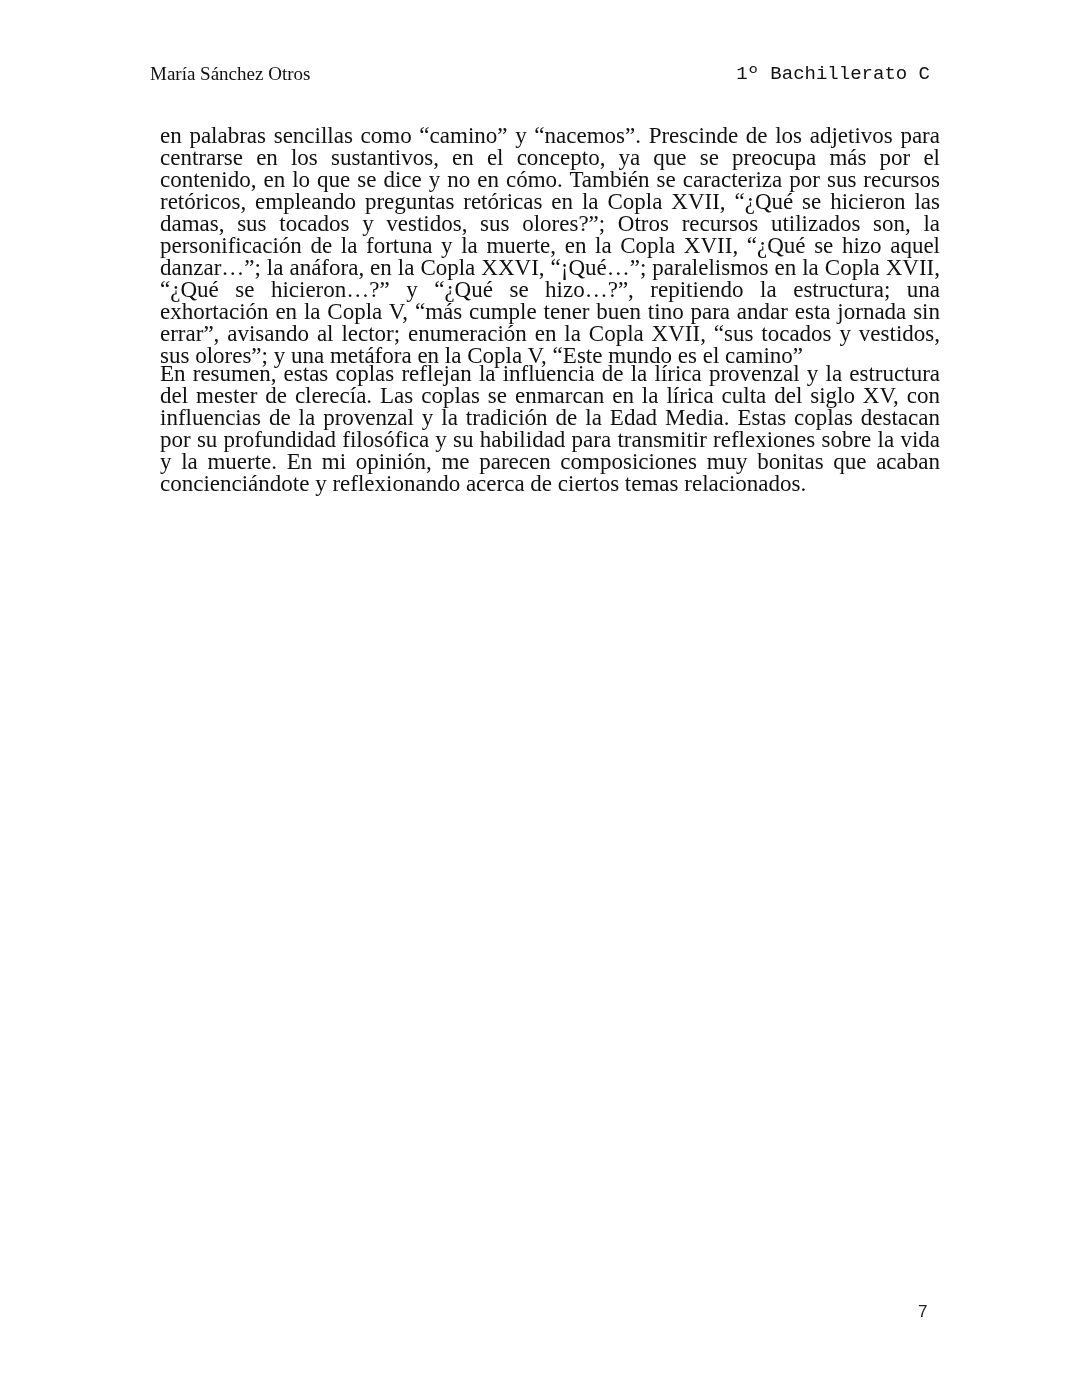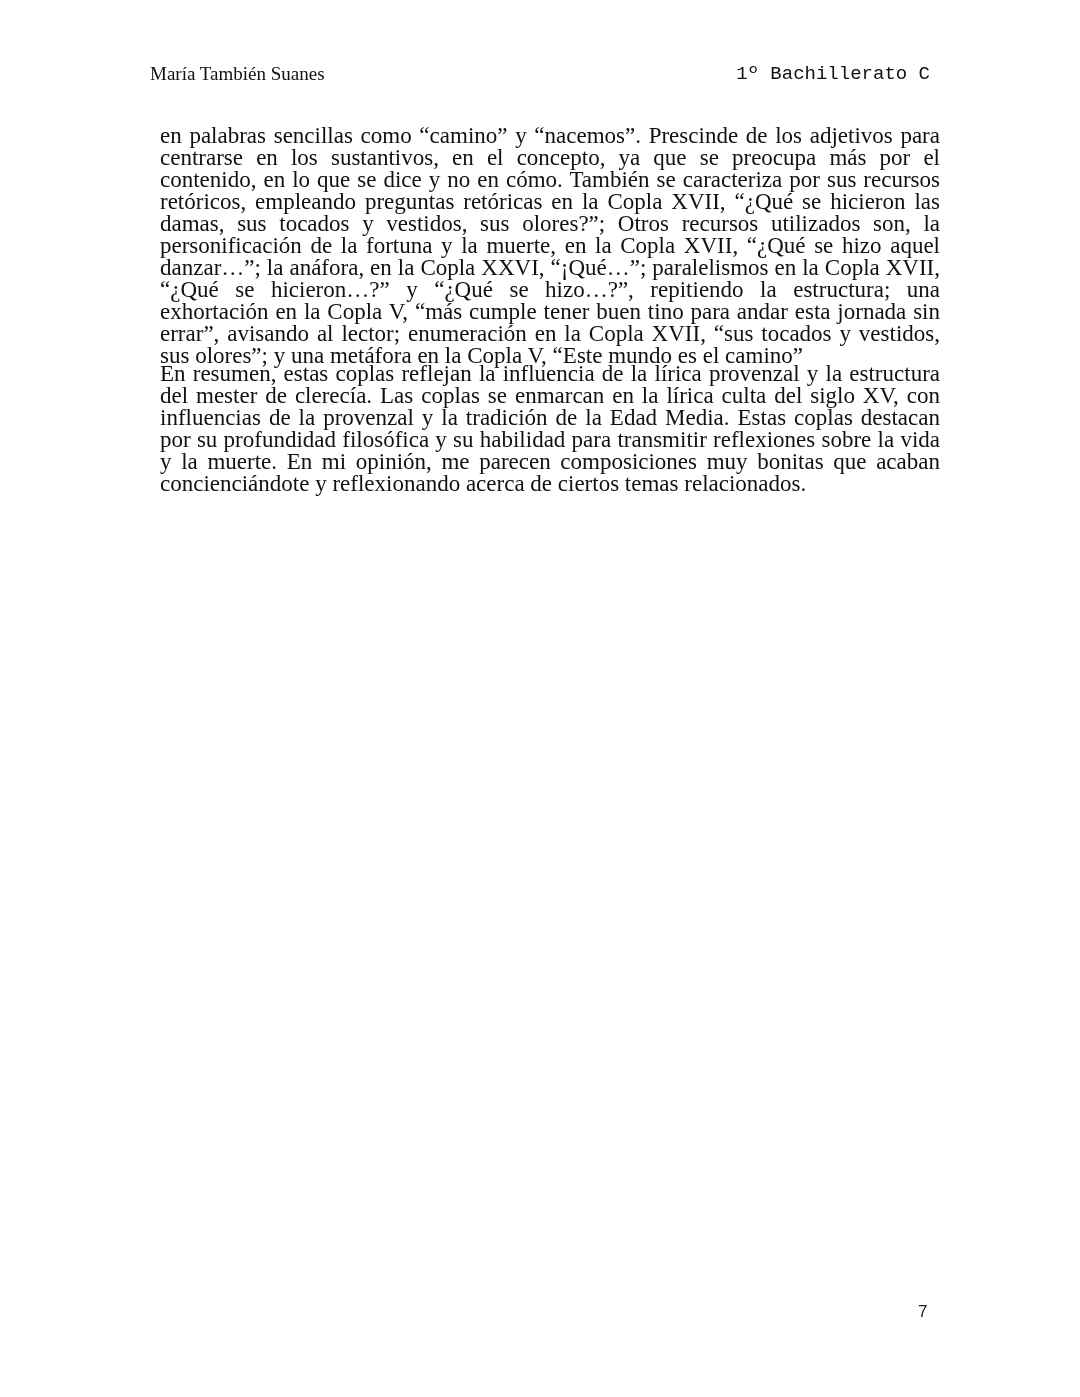"María También Suanes" div.header-left { text: También Suanes -> Sánchez Otros }
